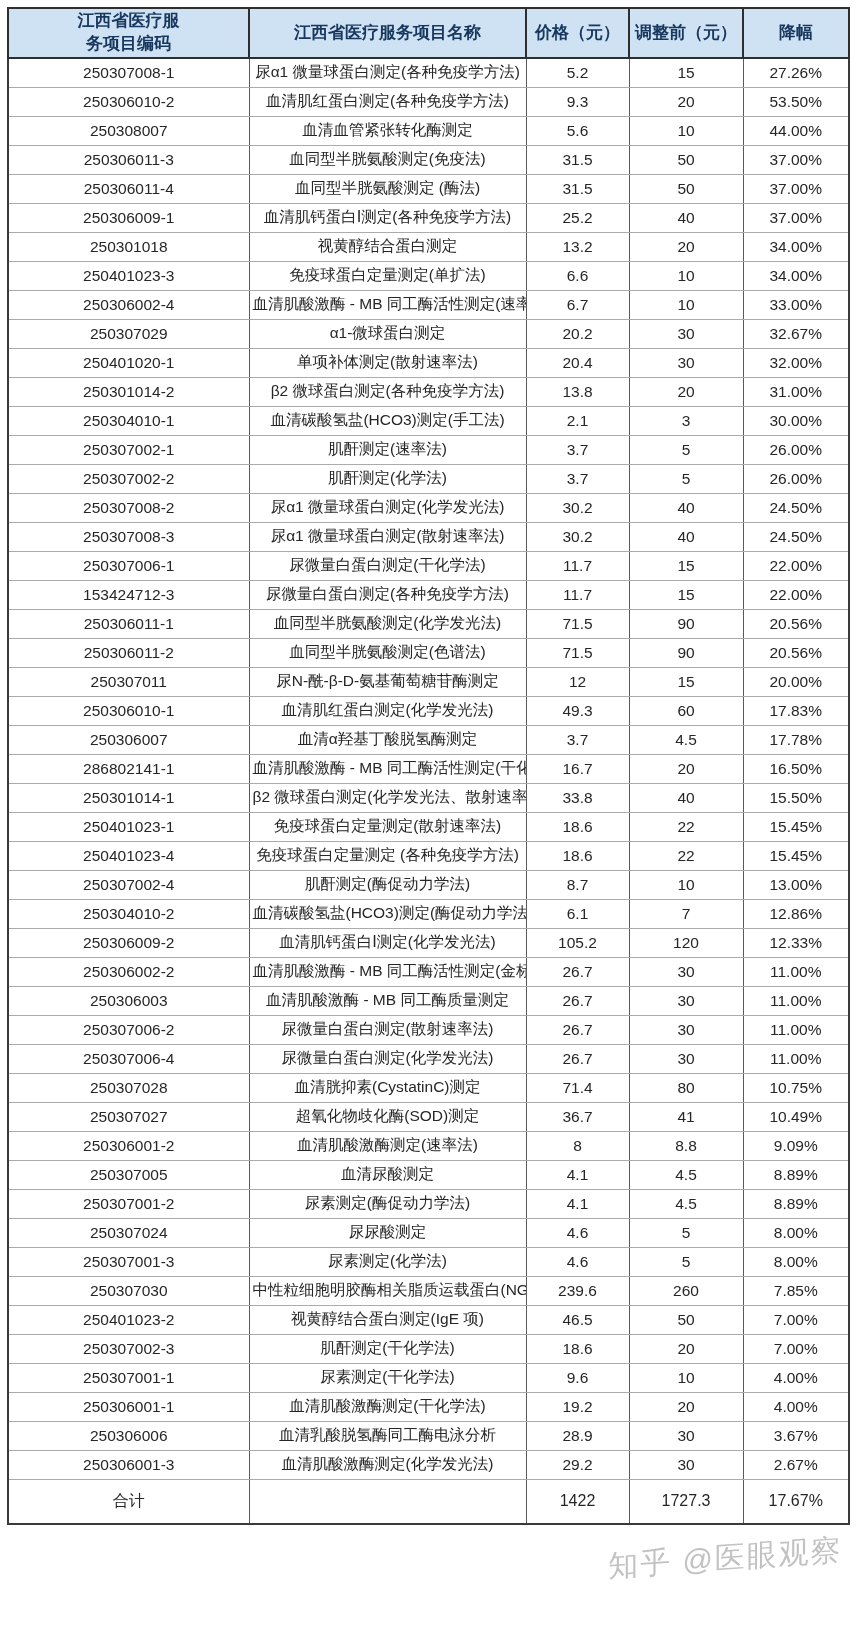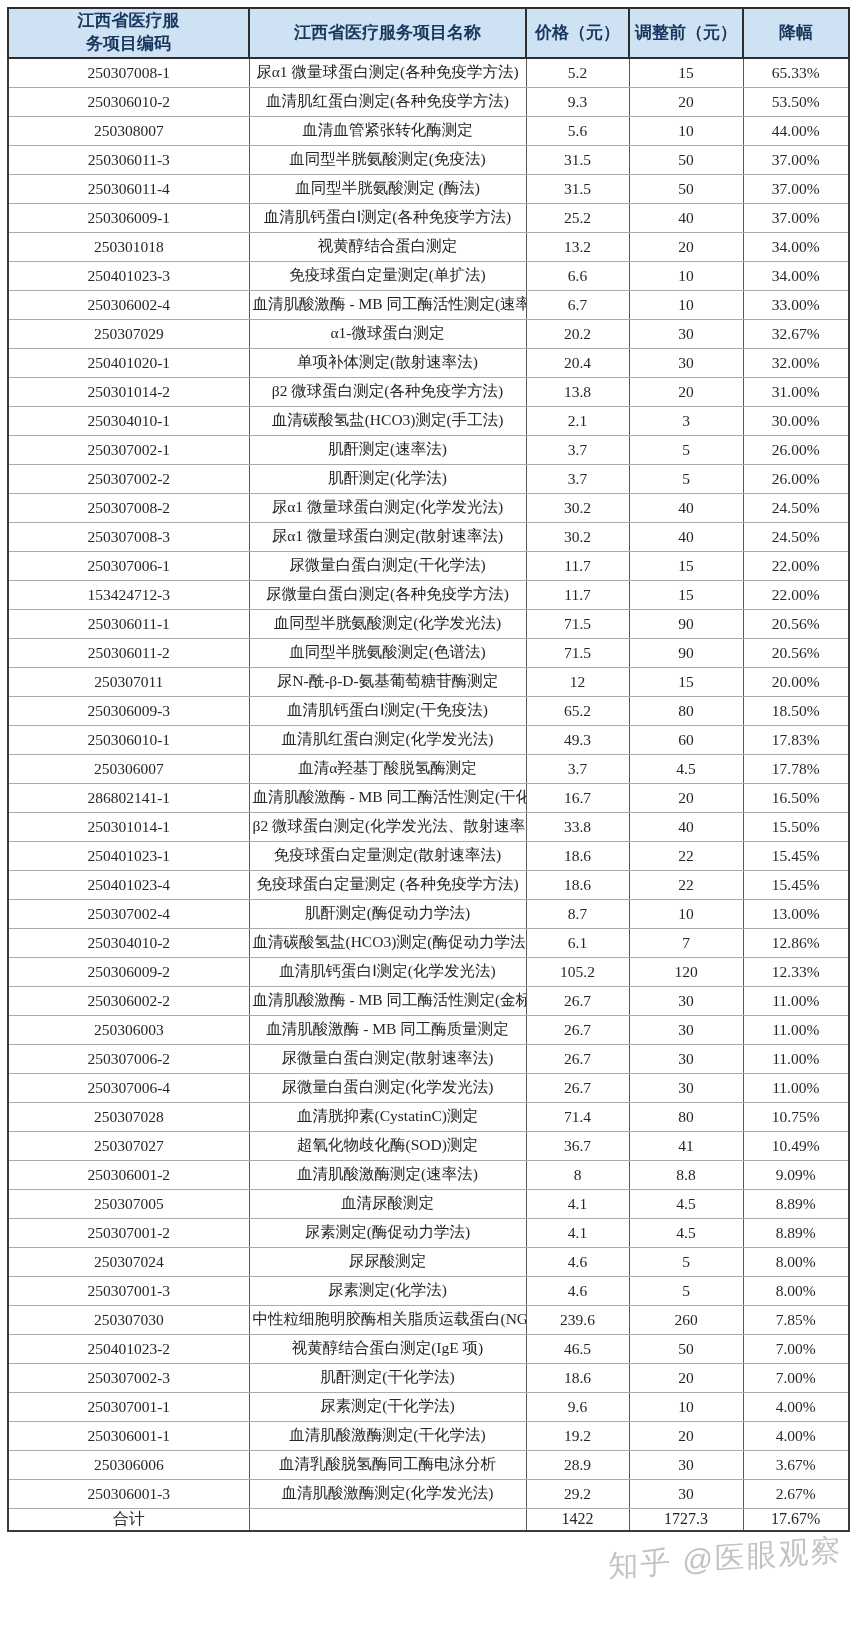"江西省医疗服" table.price-table { font-family: Liberation Serif, serif -> none }
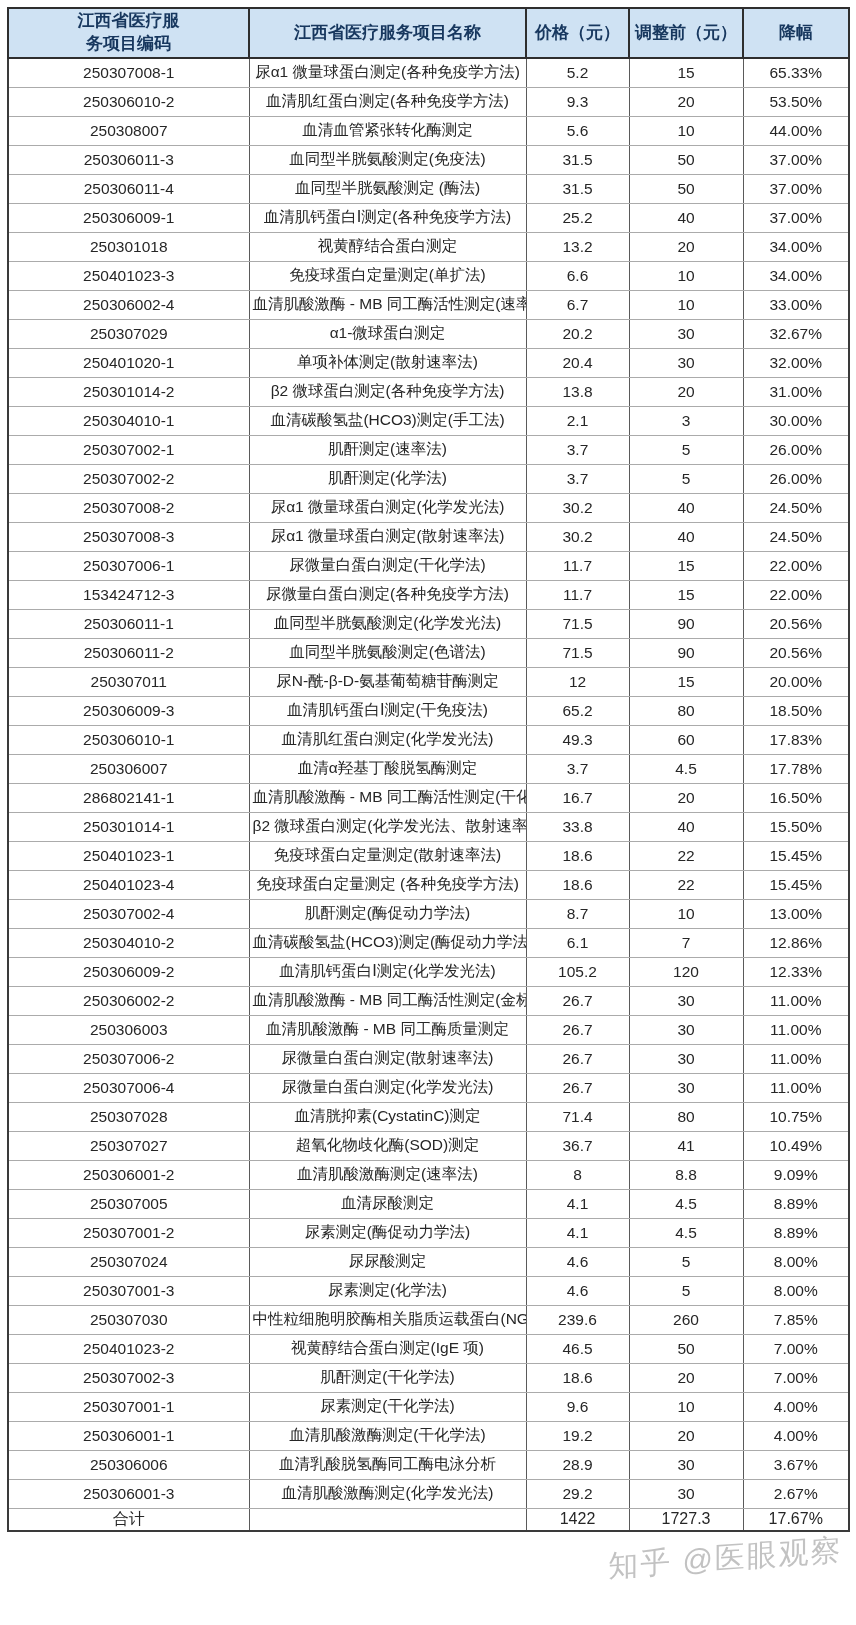"65.33%" td { text: 65.33% -> 27.26% }
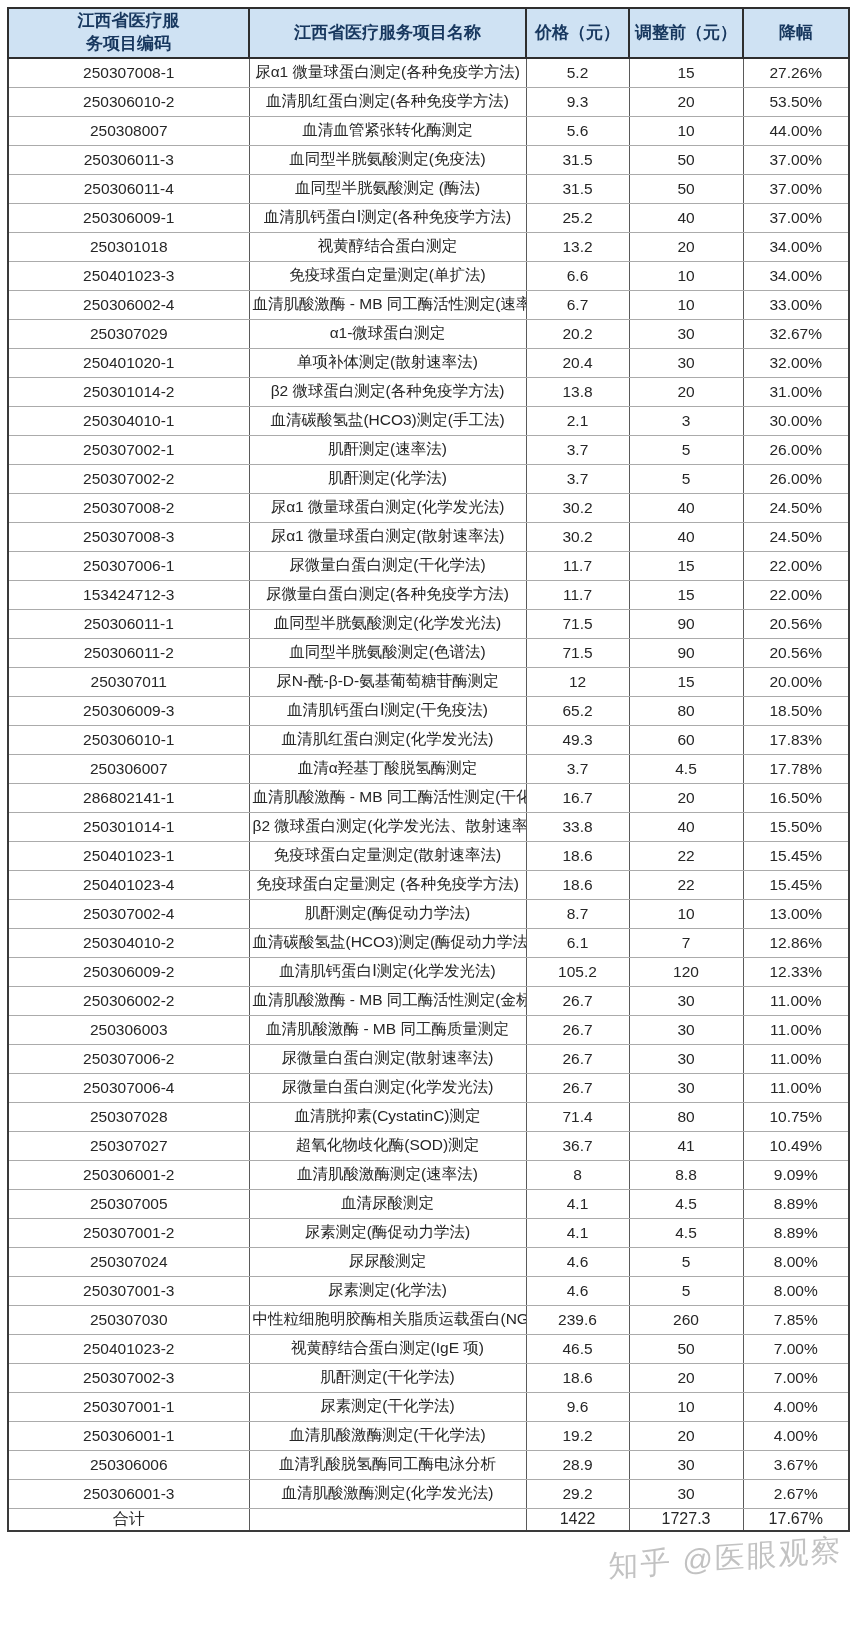"250306009-3" tr { html: <tr> <td>250306009-3</td> <td>血清肌钙蛋白Ⅰ测定(干免疫法)</td> <td>65.2</td> <td>80</td> <td>18.50%</td> </tr> -> none }
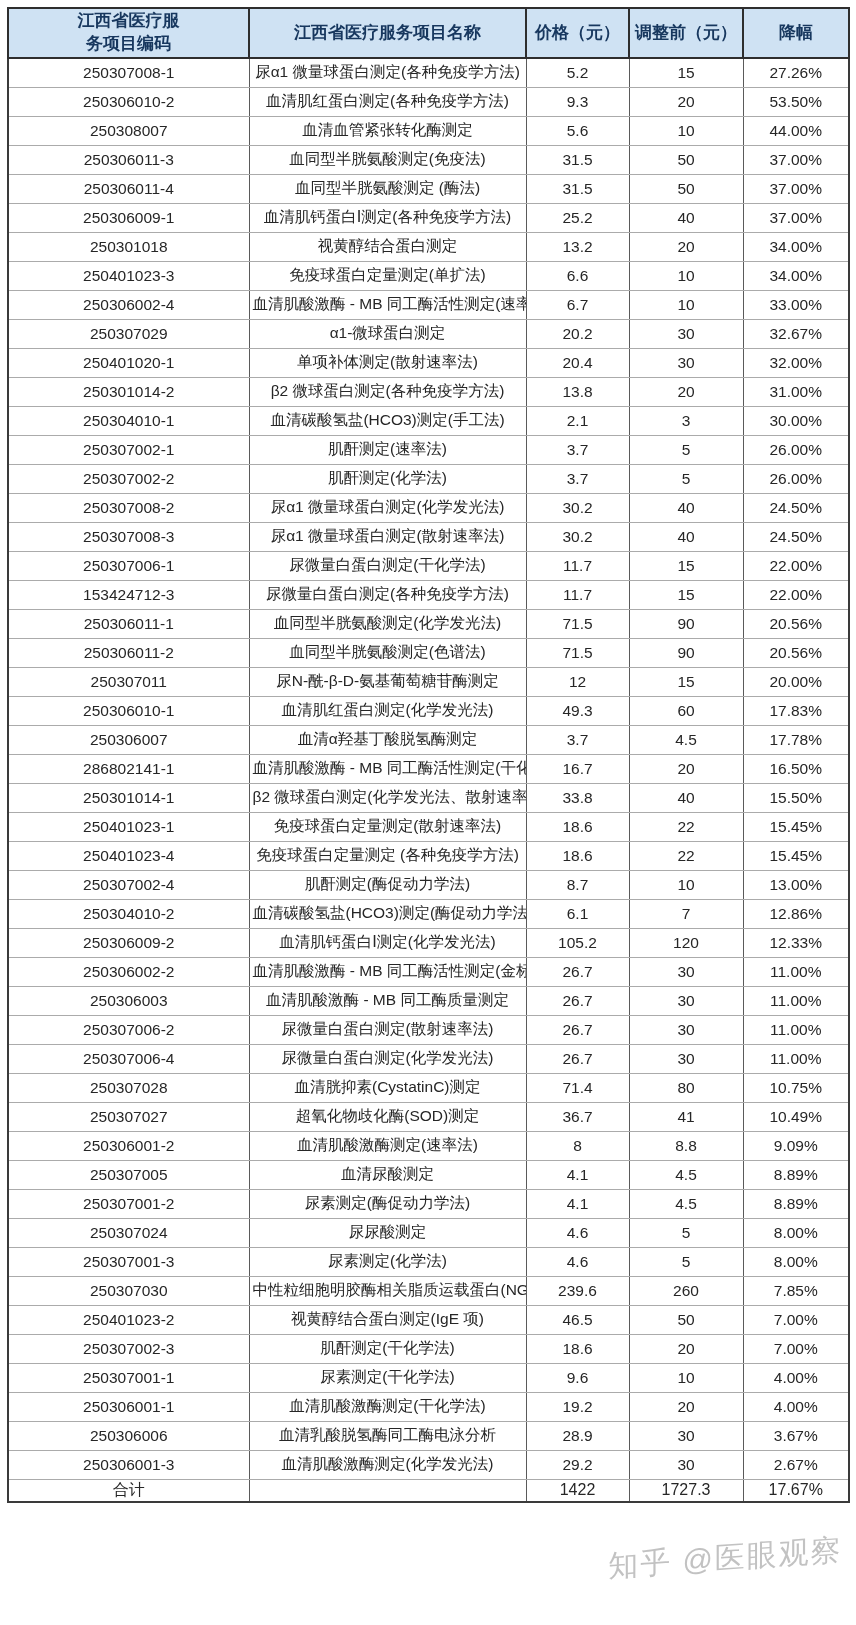"合计" tfoot td { height: 23px -> 45px }
